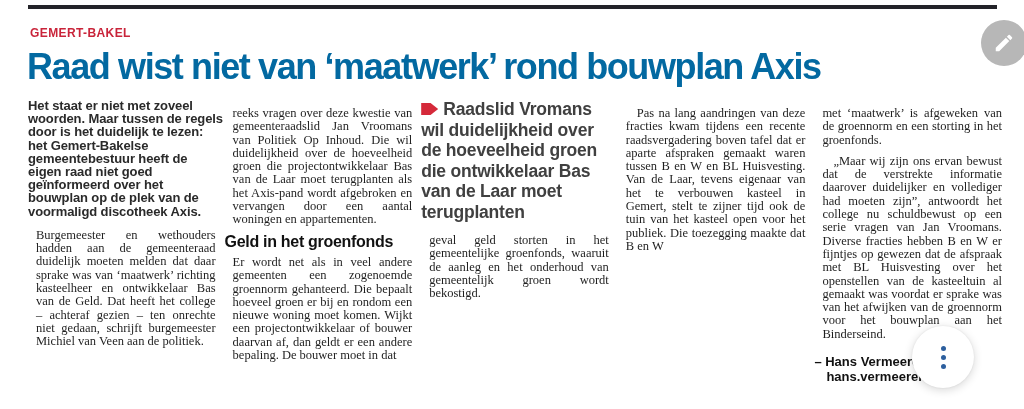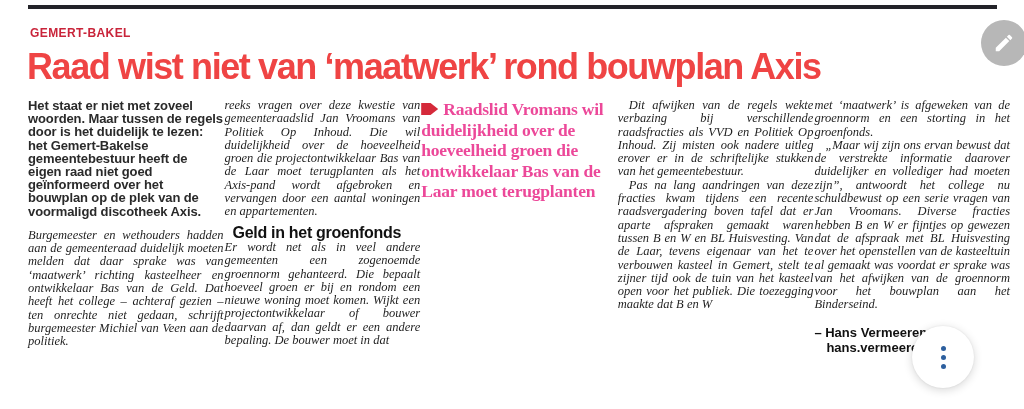"Raad wist niet van ‘maatwerk’" .headline { color: #ef4444 -> #0369a1 }
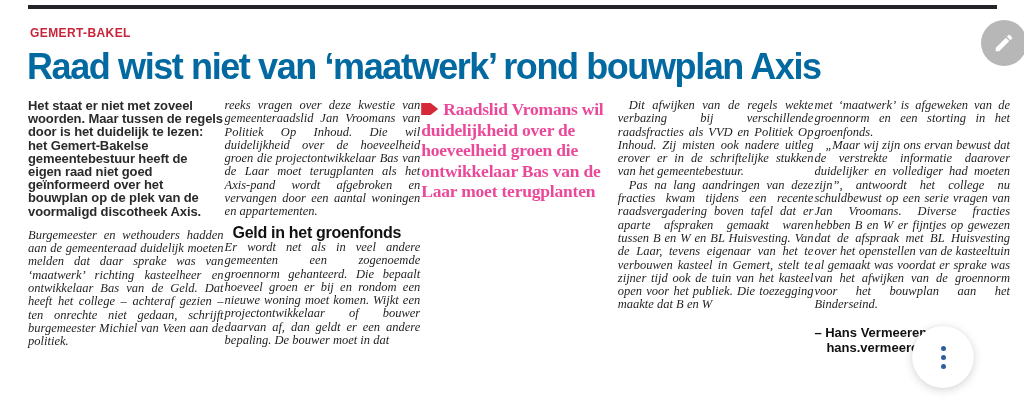"reeks vragen over deze kwestie" .para { font-style: italic -> none; margin: 0 -> 8px }
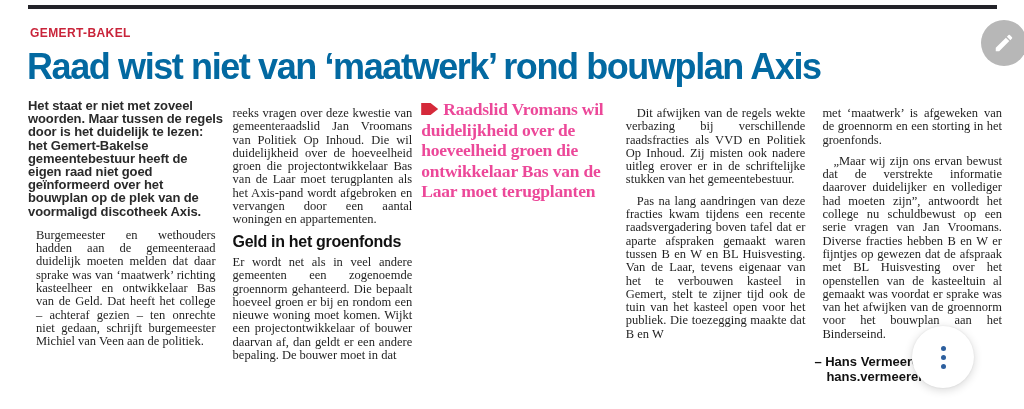"Raadslid Vromans wil duidelijkheid over" .pullquote { color: #ec4899 -> #404040; font-family: Liberation Serif, serif -> Liberation Sans, sans-serif }
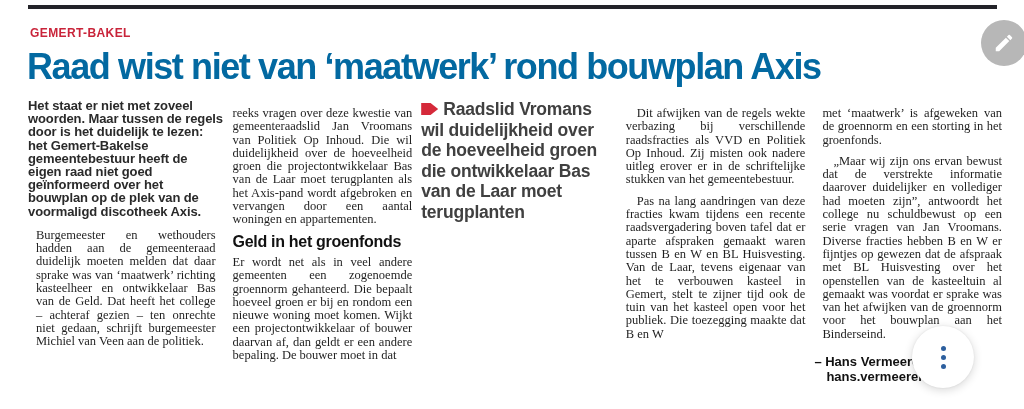"Dit afwijken van de regels" p.para { html: <p>Dit afwijken van de regels wekte verbazing bij verschillende raadsfracties als VVD en Politiek Op Inhoud. Zij misten ook nadere uitleg erover er in de schriftelijke stukken van het gemeentebestuur.</p> -> none }
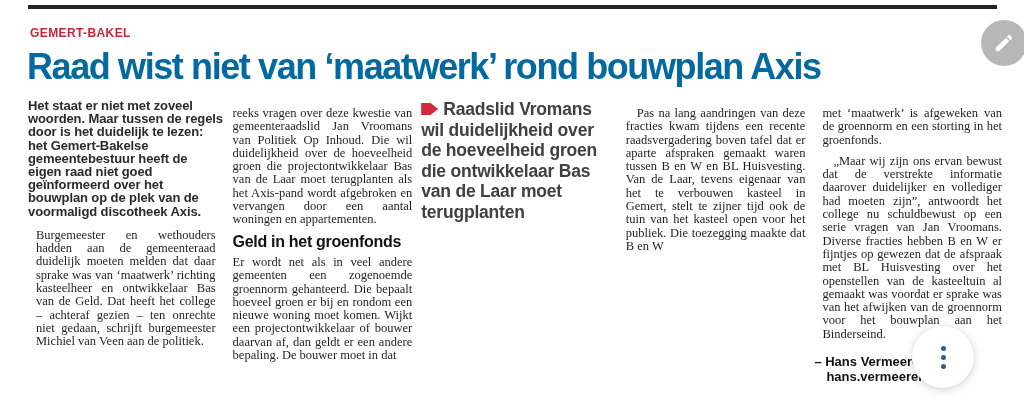"Geld in het groenfonds" .subhead { margin: 7px 0 2px 8px -> 7px 0 2px 0 }
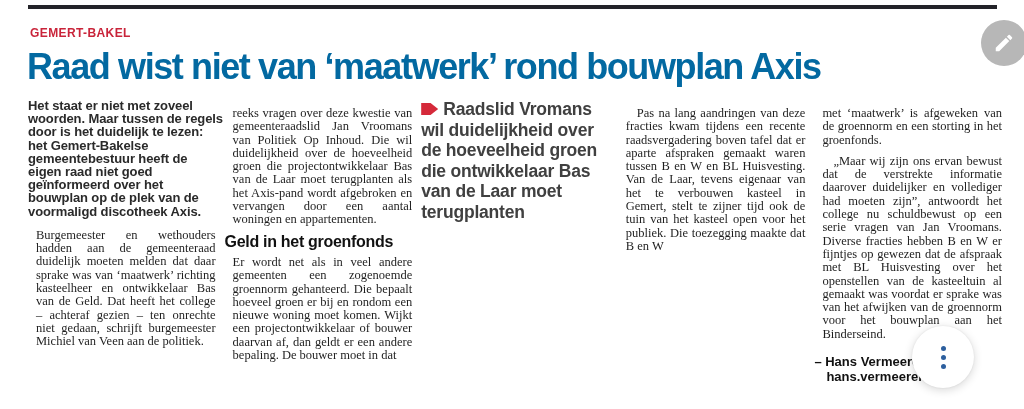"geval geld storten in het" p.para { html: none -> <p>geval geld storten in het gemeentelijke groenfonds, waaruit de aanleg en het onderhoud van gemeentelijk groen wordt bekostigd.</p> }
